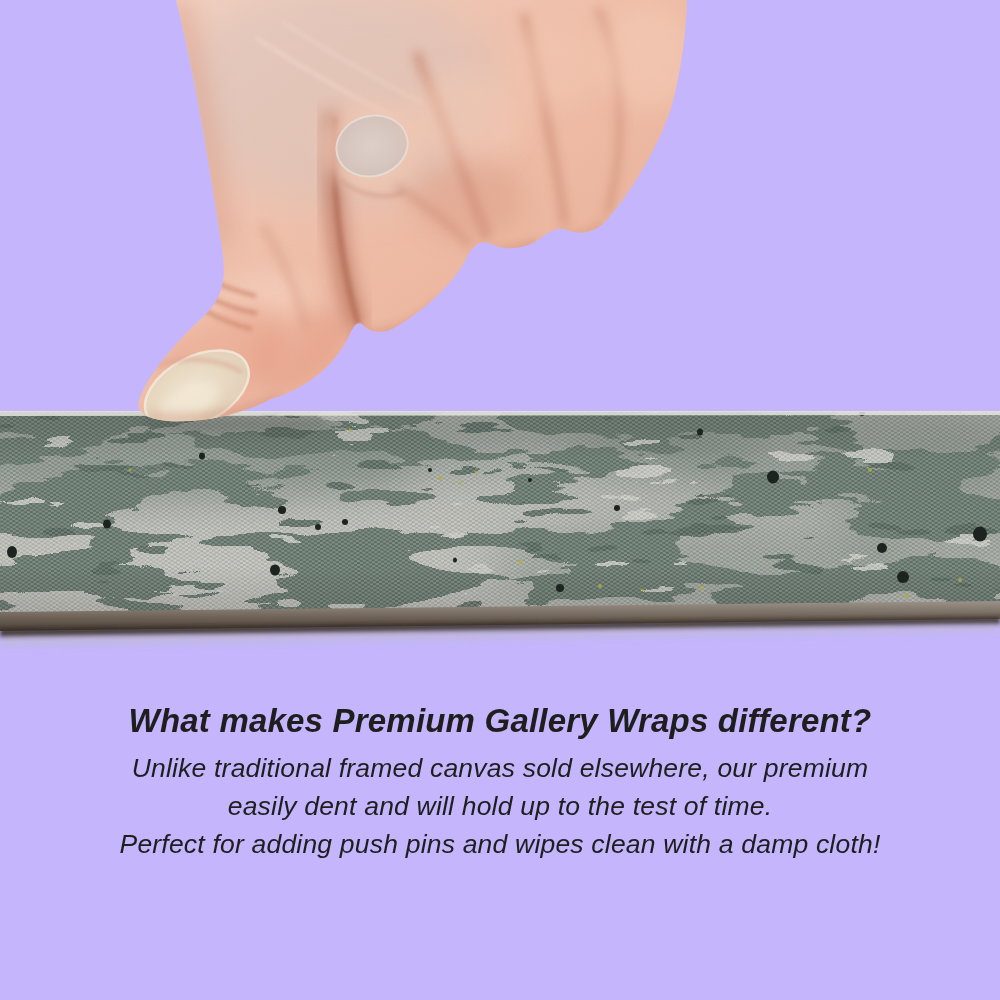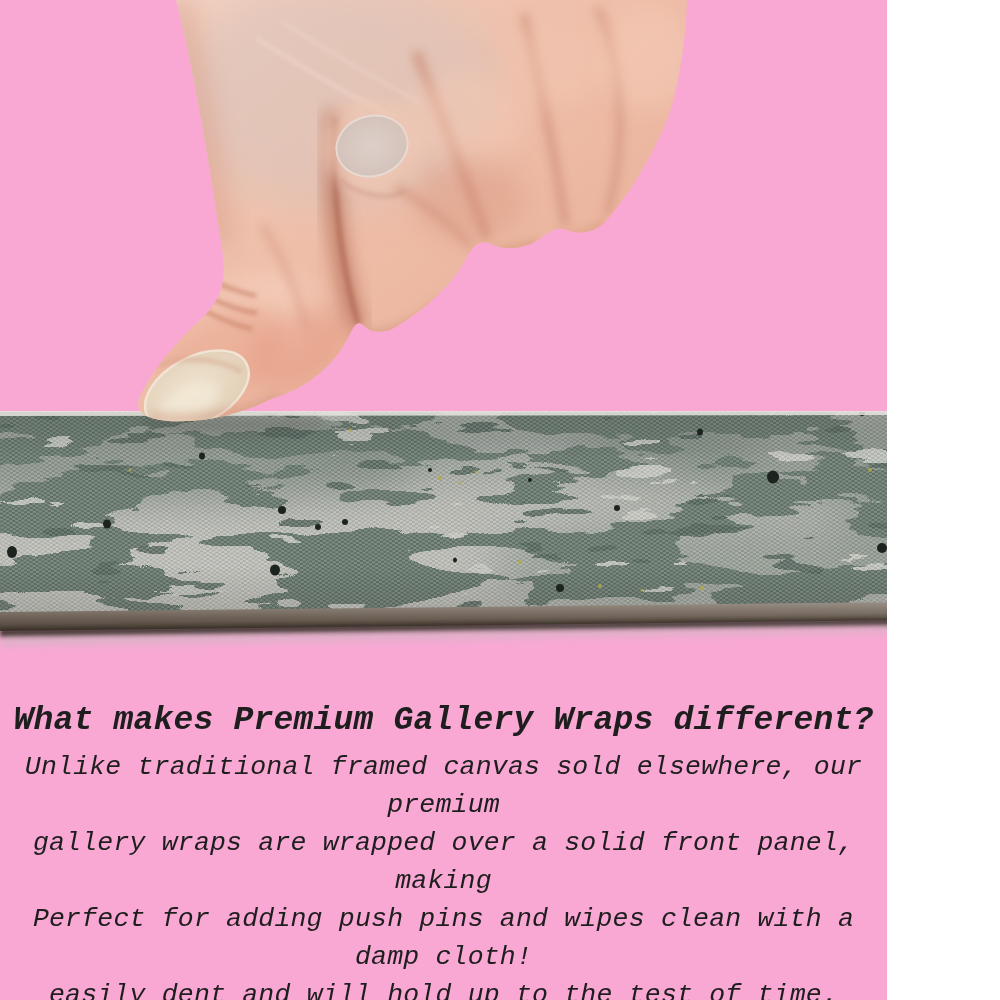"What makes Premium Gallery Wraps" .page { background: #f9a8d4 -> #c4b5fd; font-family: Liberation Mono, monospace -> Liberation Sans, sans-serif; width: 887px -> 1000px }
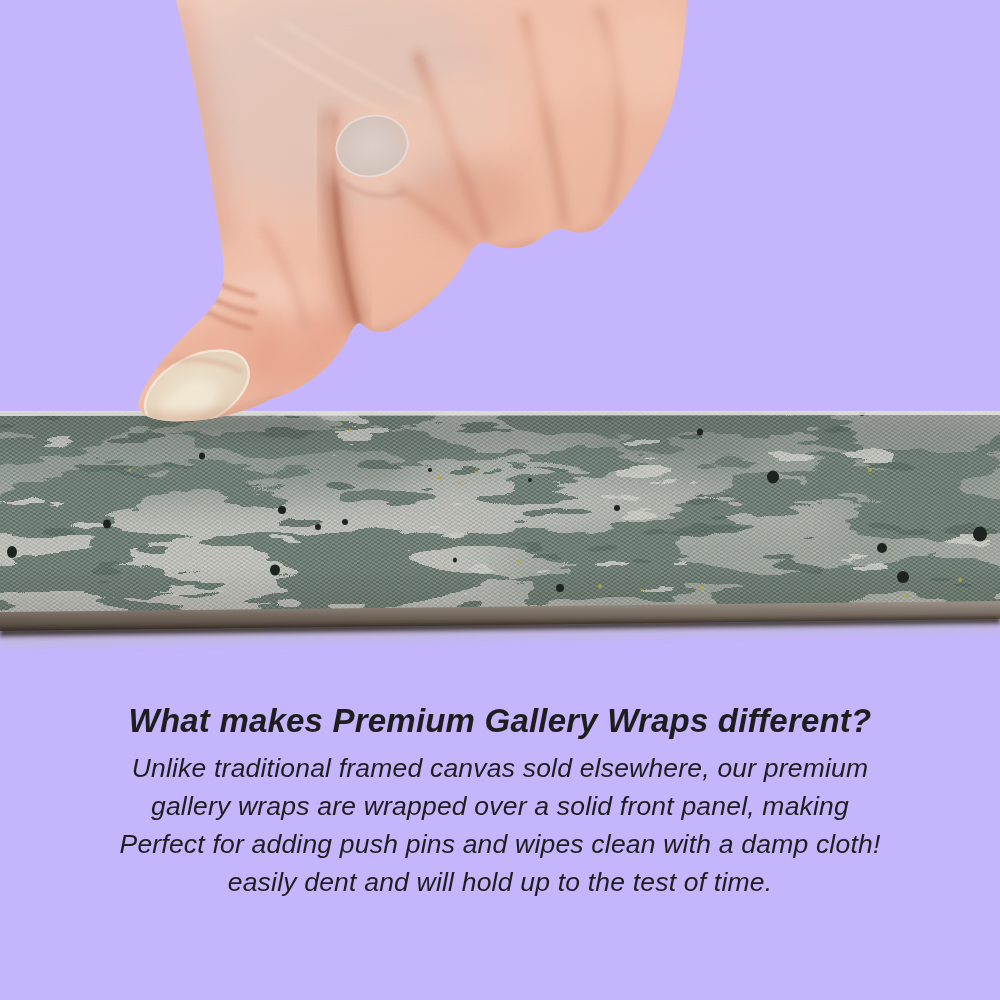"gallery wraps are wrapped over" p { html: <p>gallery wraps are wrapped over a solid front panel, making</p> -> none }
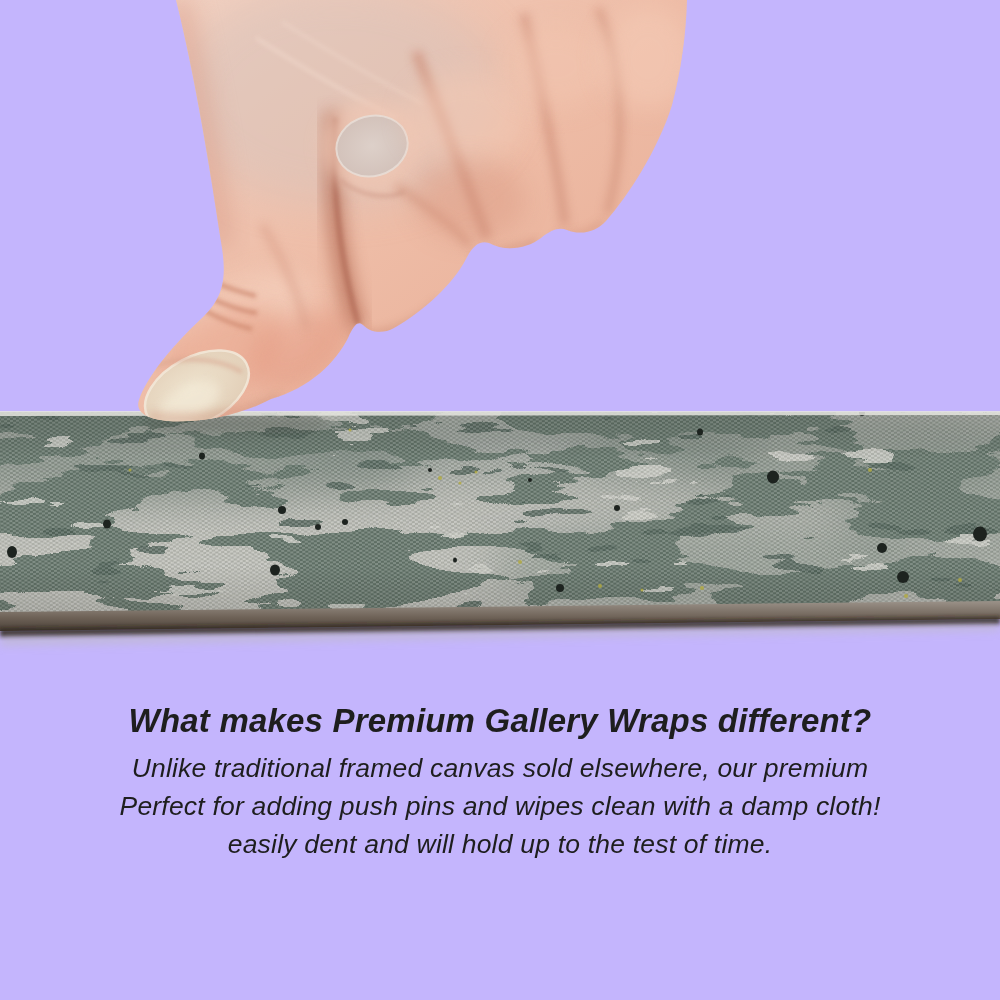"Perfect for adding push pins" p { order: before "easily dent and will hold" -> after "easily dent and will hold" }
